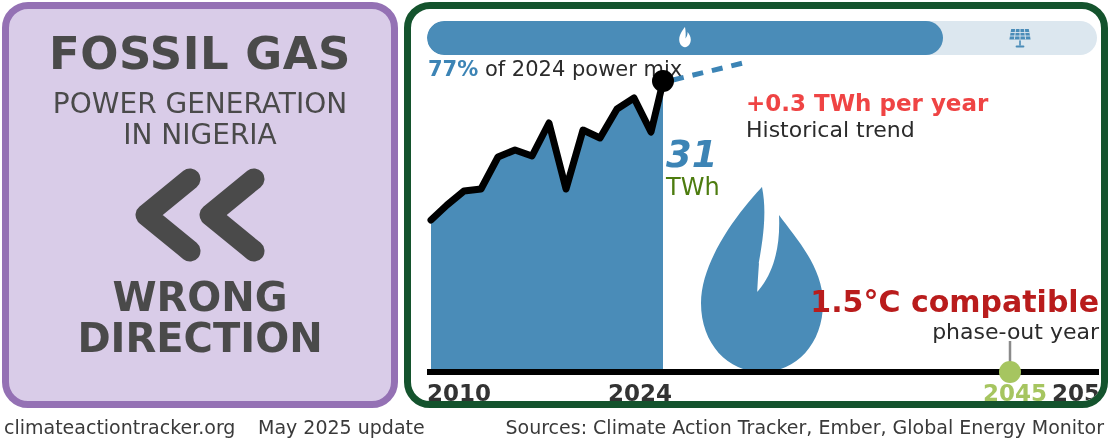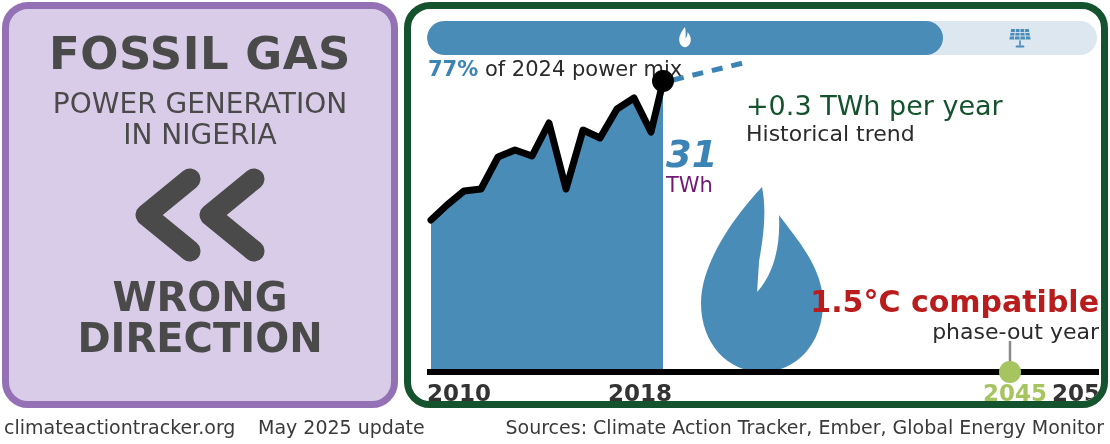"+0.3 TWh per year" .ann-trend .l1 { color: #14532d -> #ef4444; font-size: 27px -> 23px; font-weight: normal -> bold }
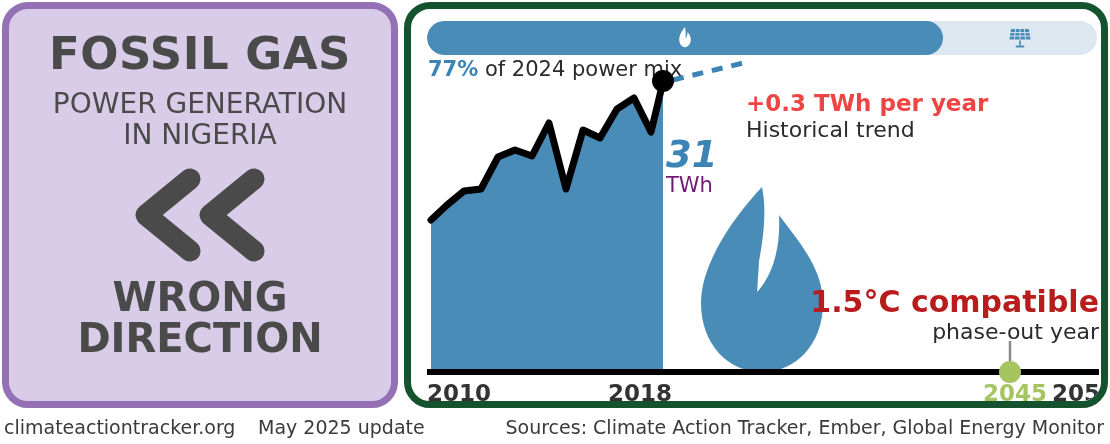"TWh" .value-block .unit { color: #701a75 -> #4d7c0f; font-size: 21px -> 24px }
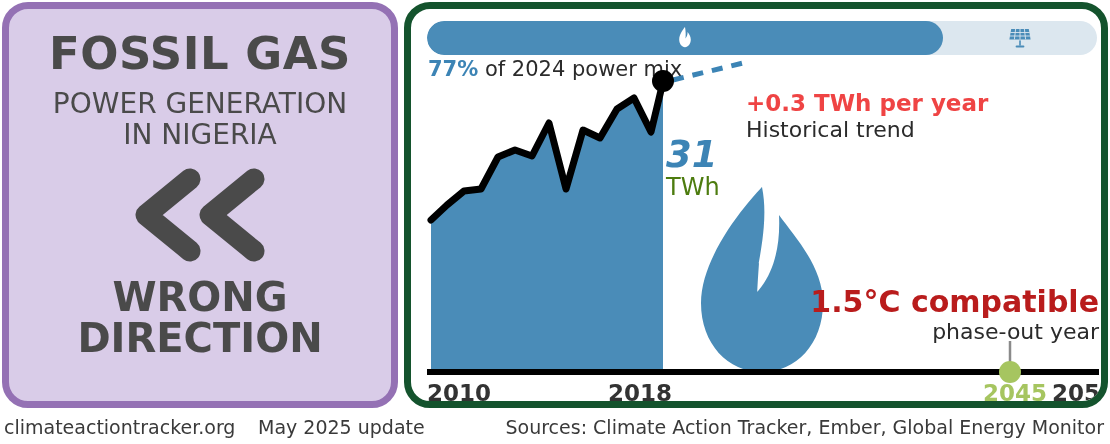"2018" div.x-tick { text: 2018 -> 2024 }
